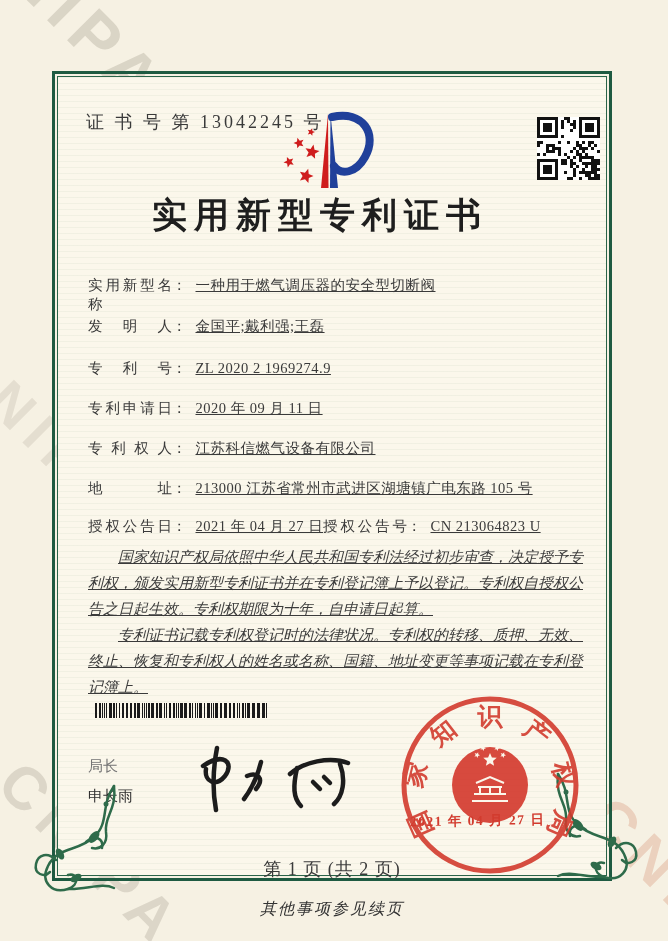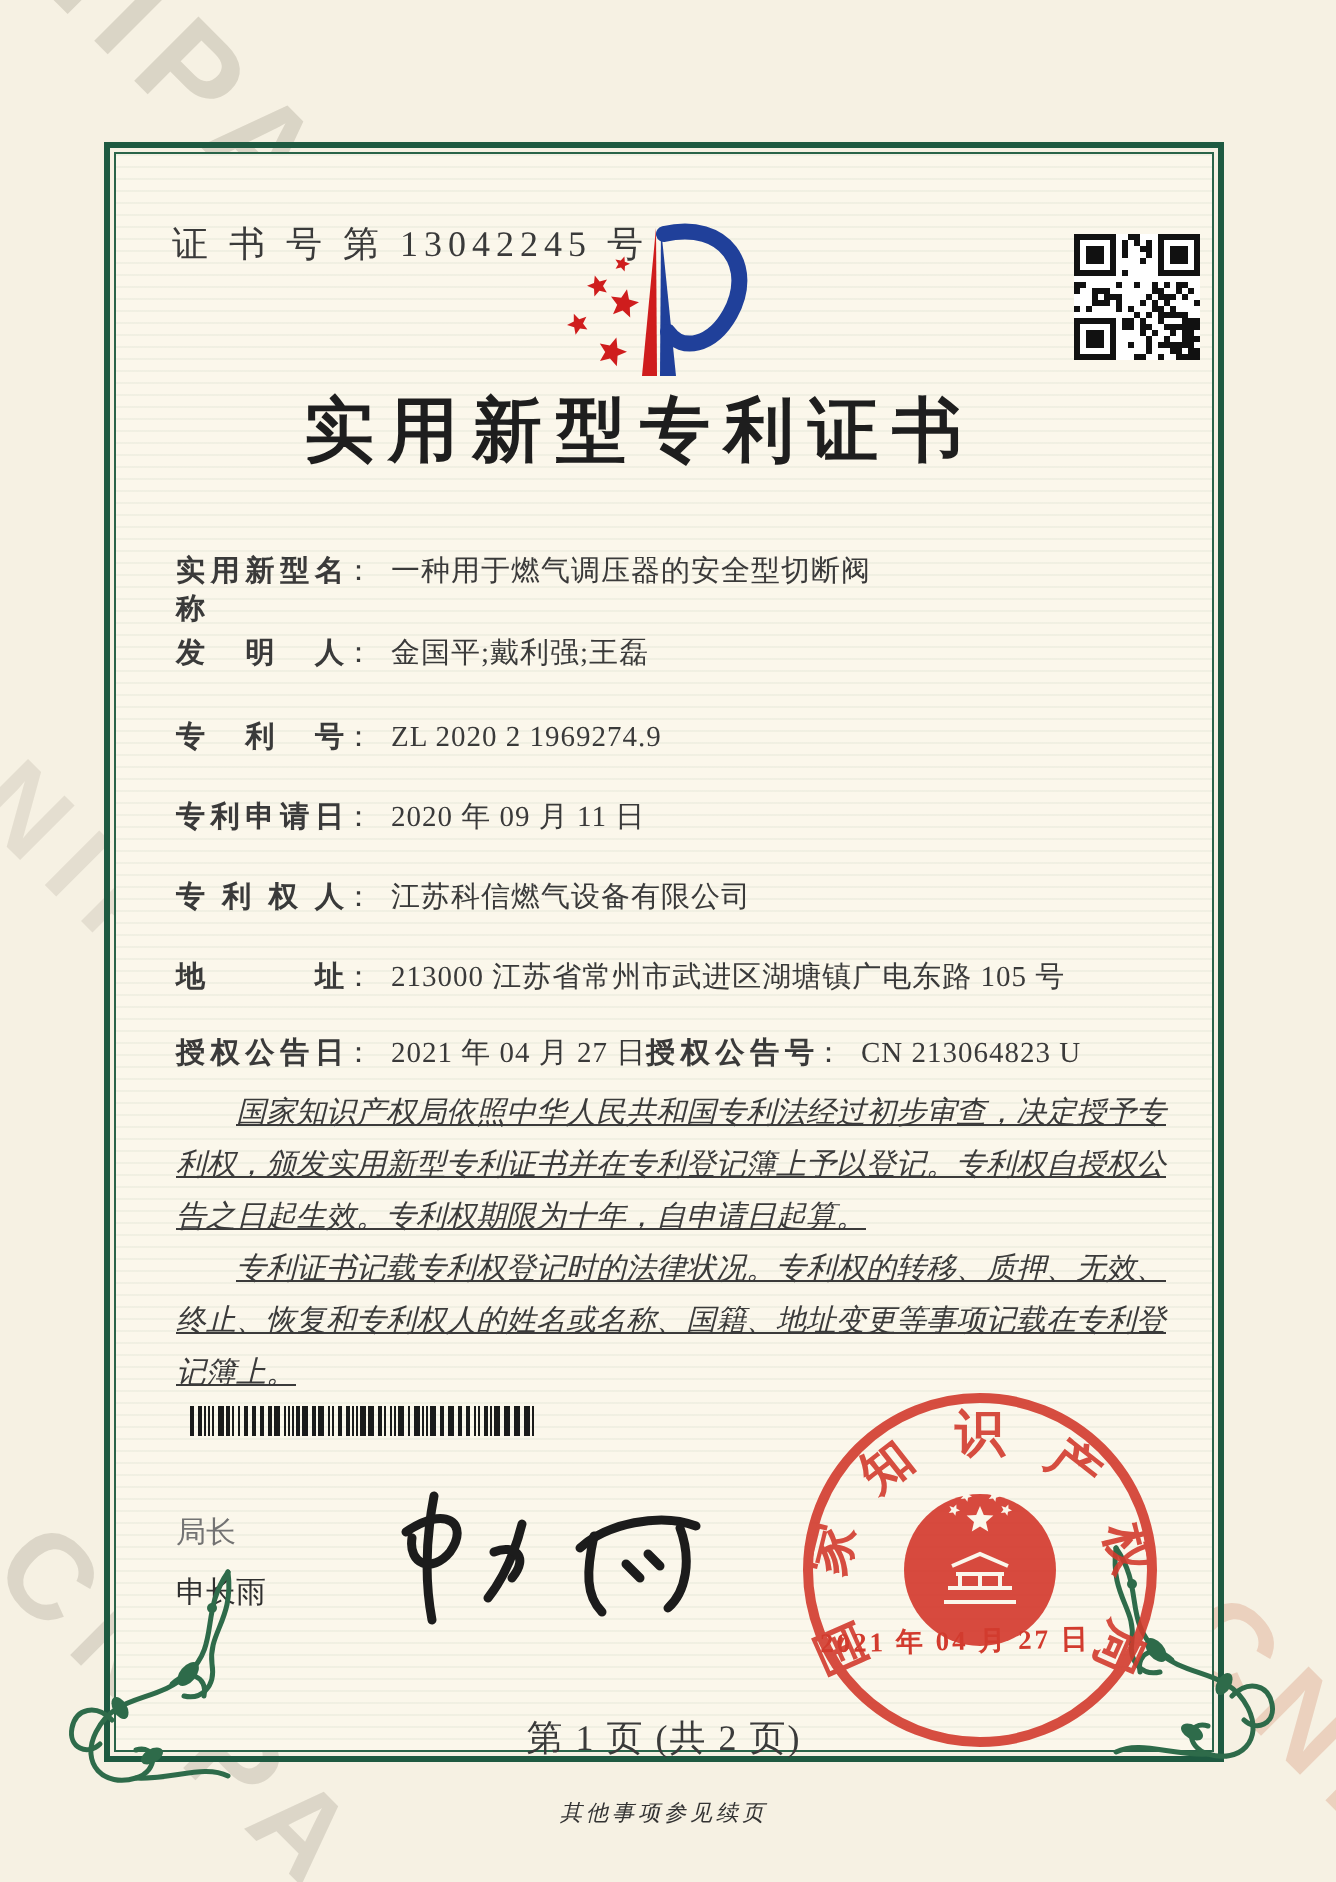"实用新型名称" .lbl { font-weight: bold -> none }
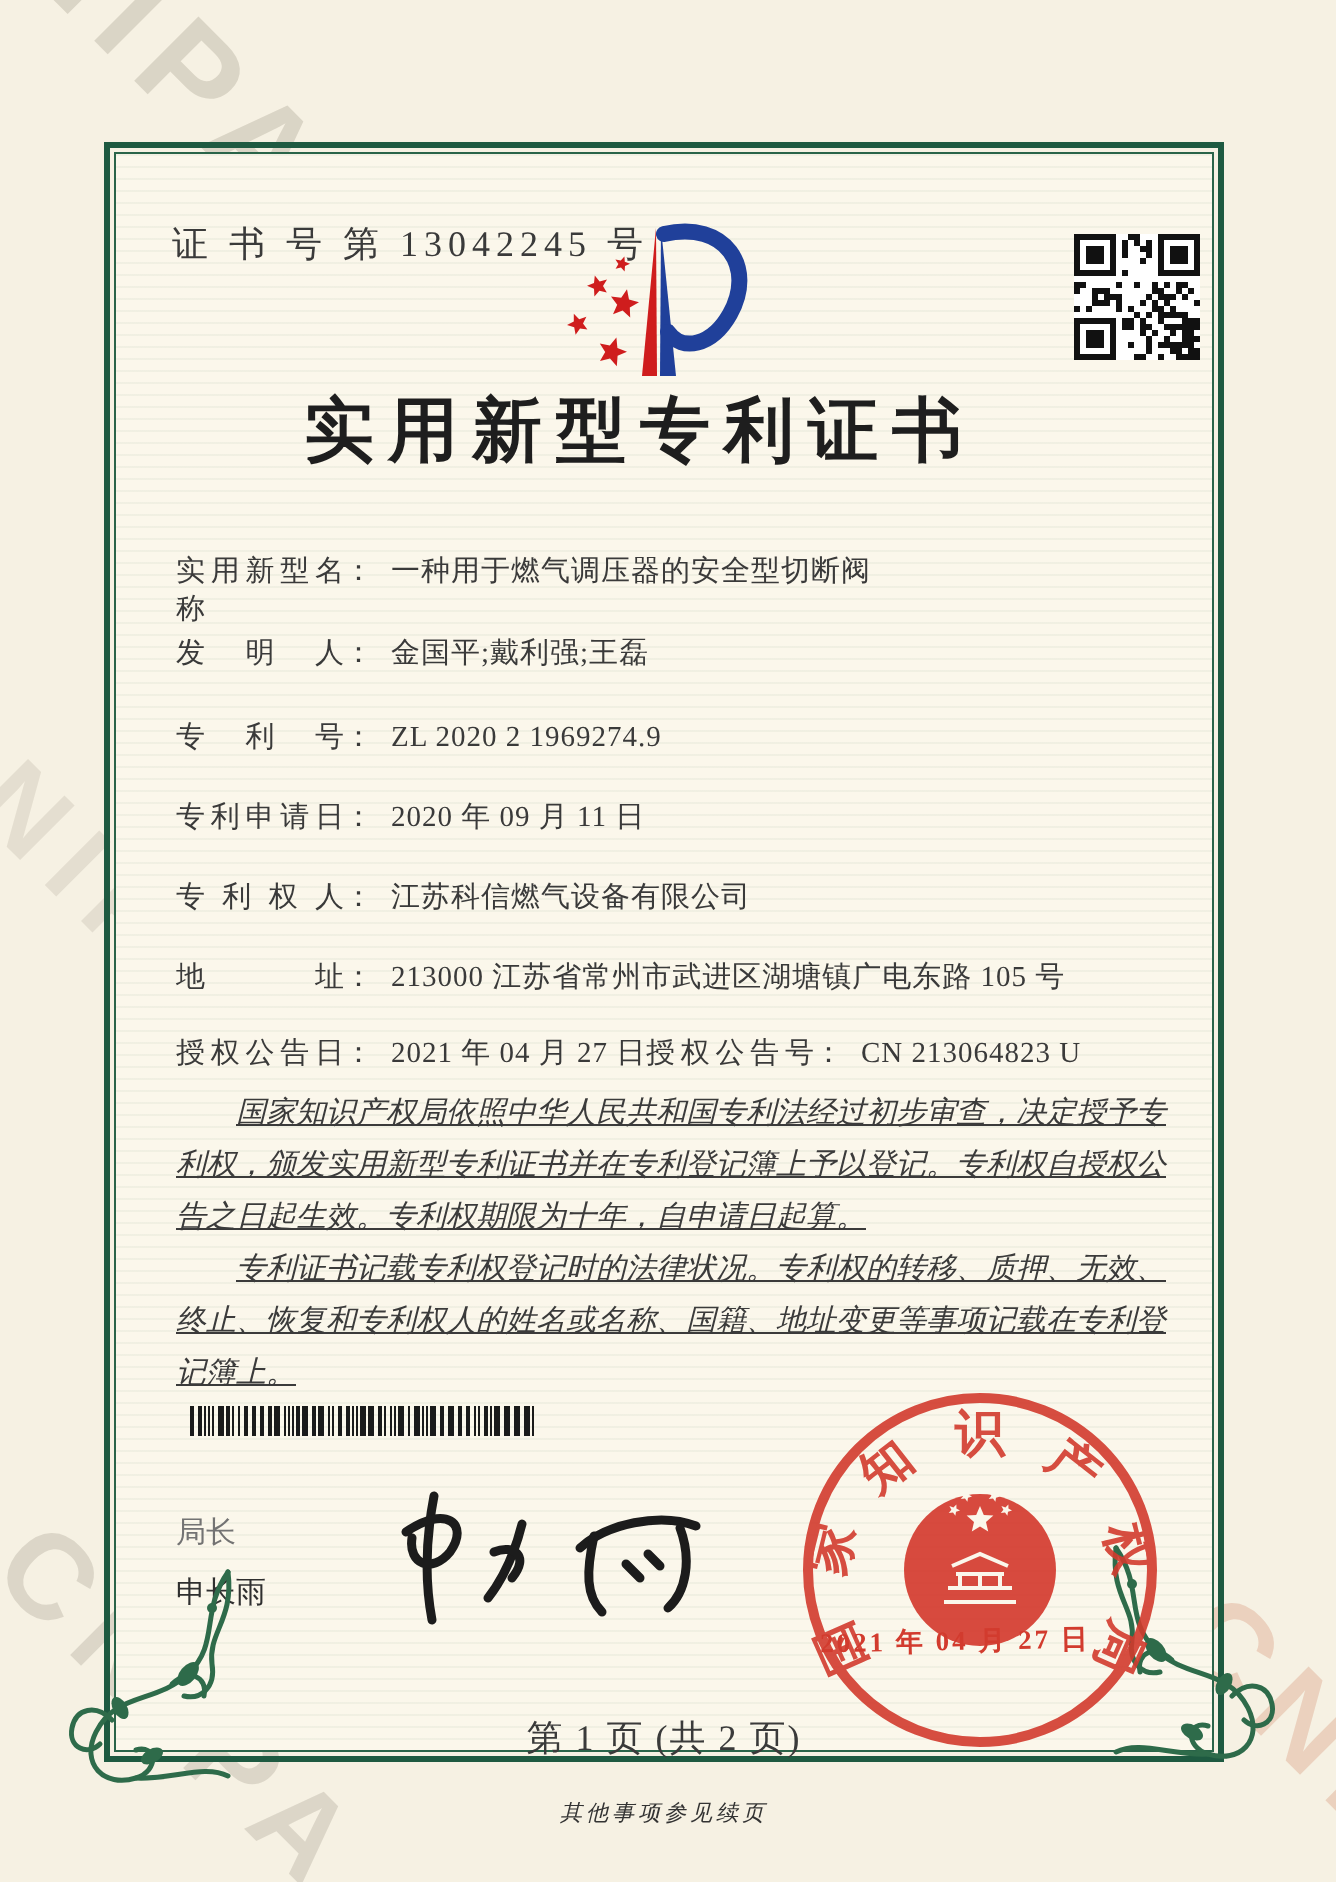"一种用于燃气调压器的安全型切断阀" .val { text-decoration: none -> underline }
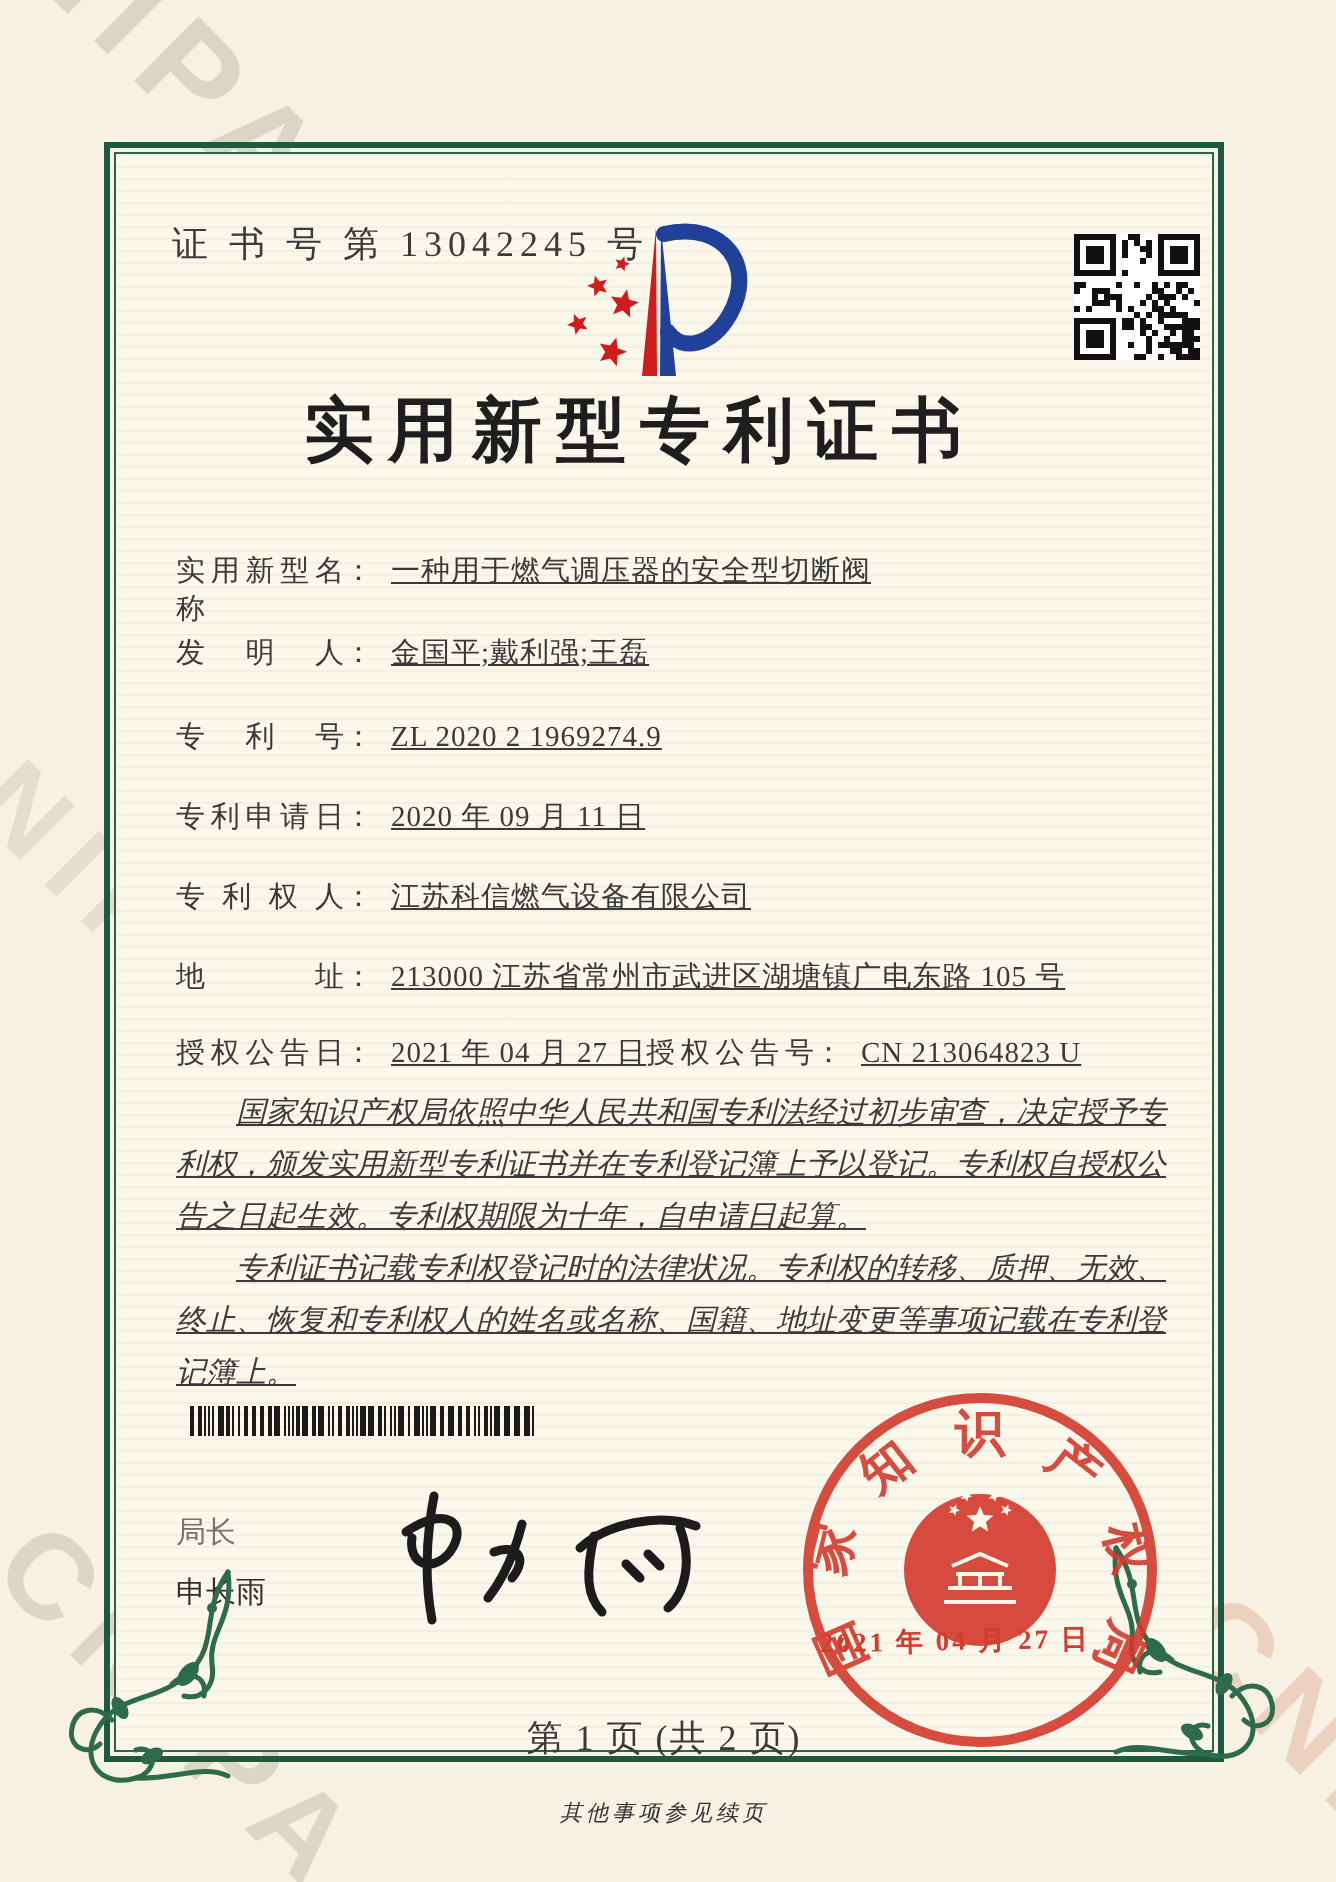"其他事项参见续页" .footer-note { font-size: 11px -> 16px }
